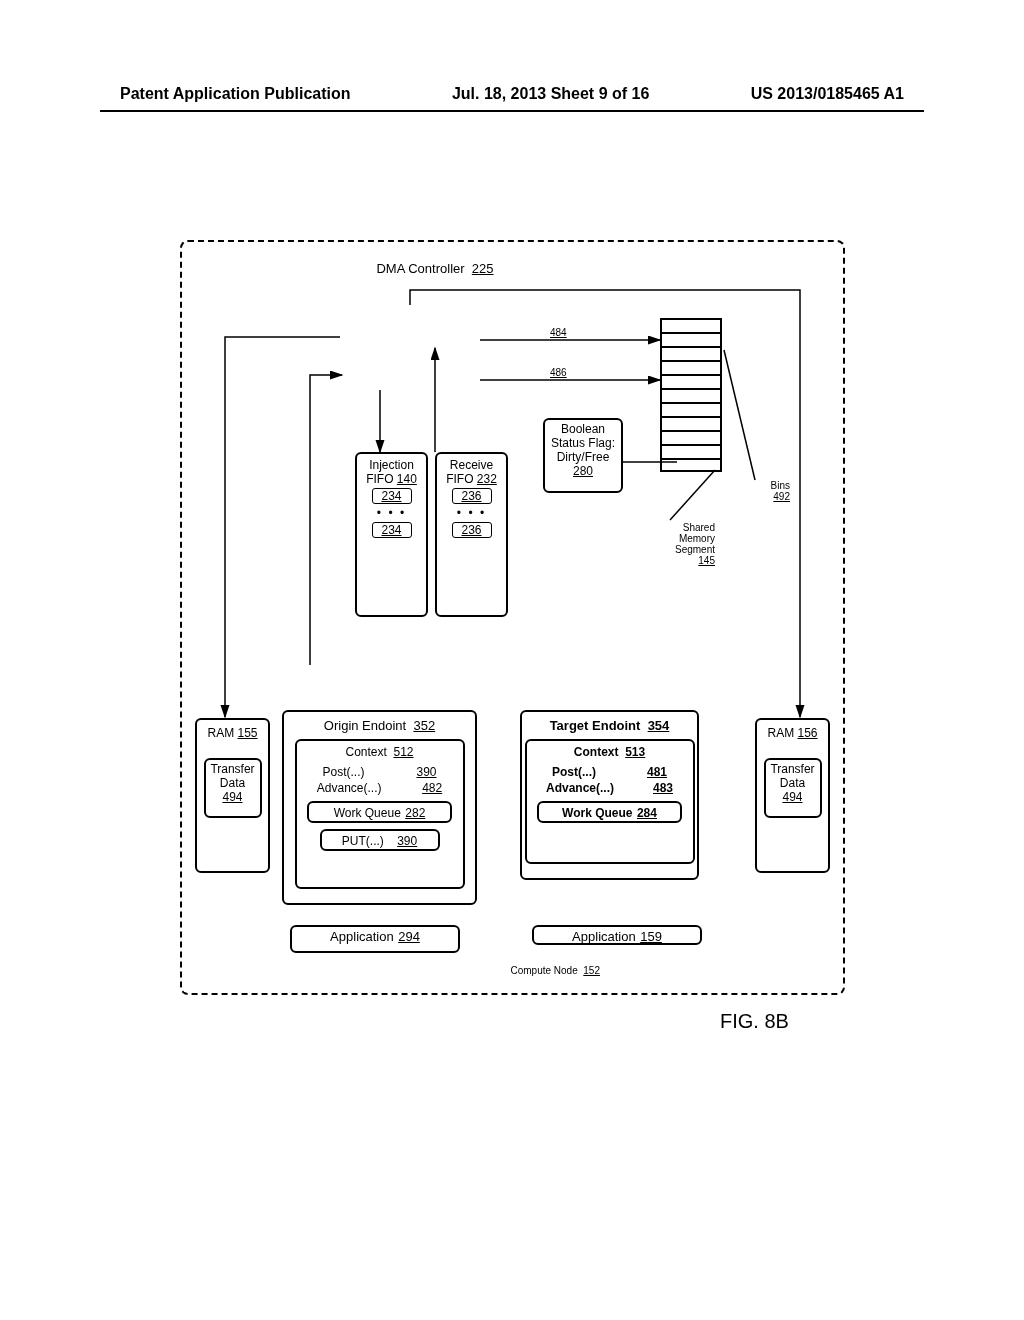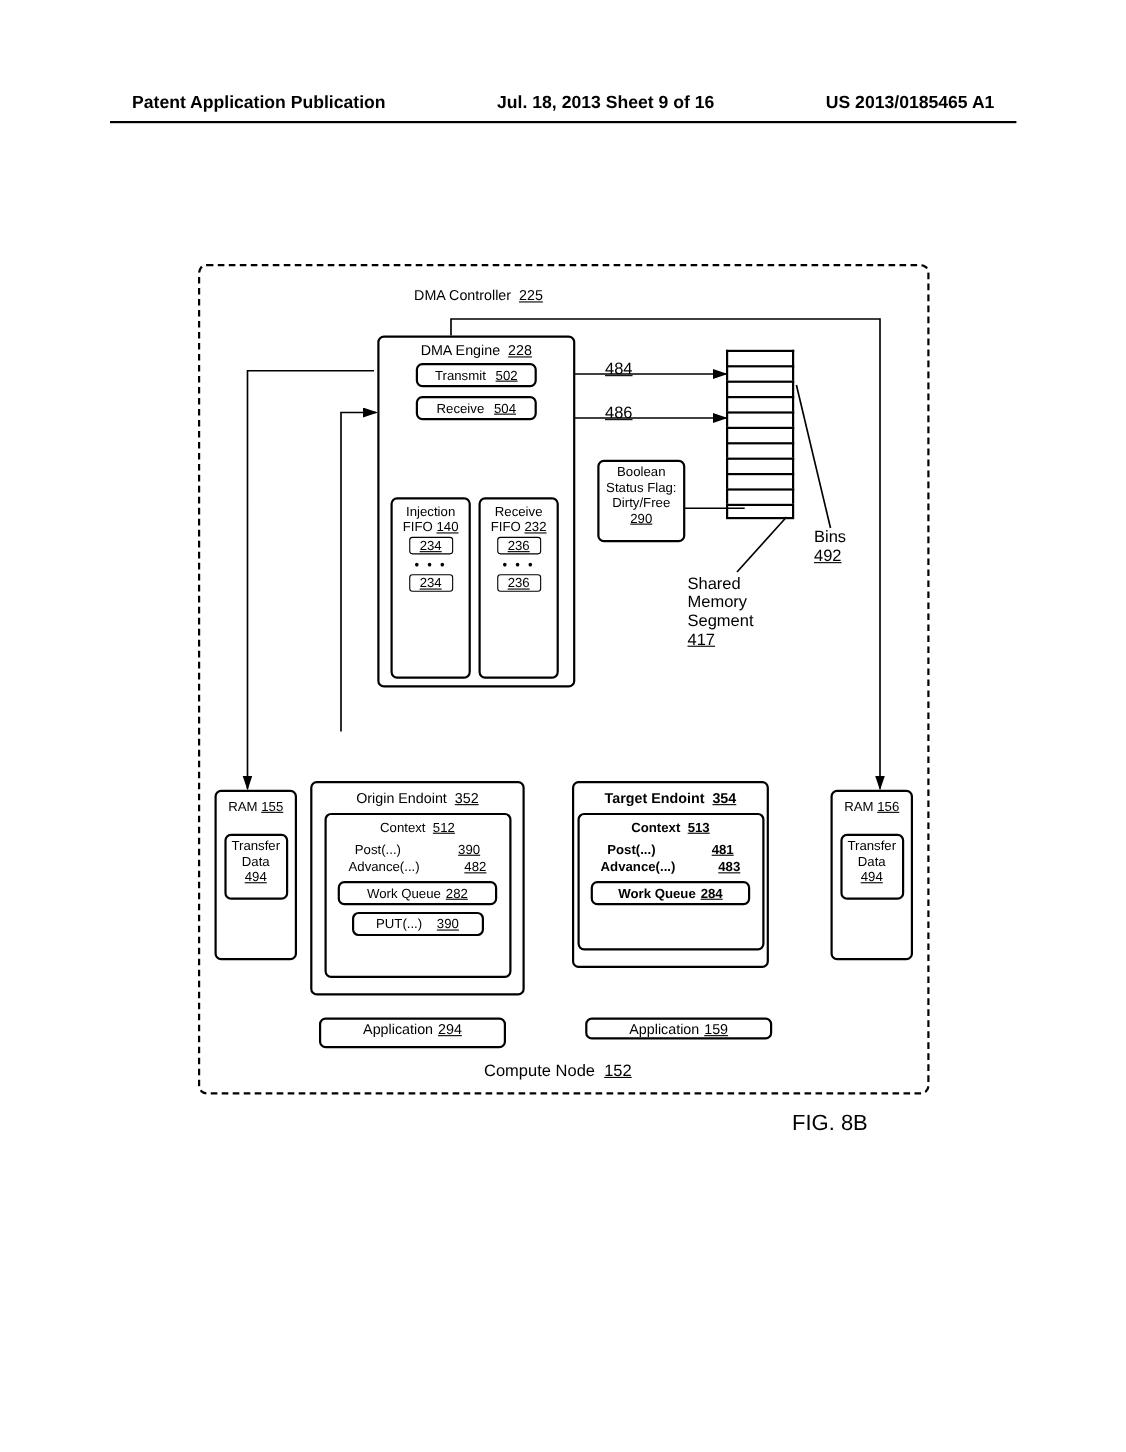"DMA Engine 228" div.box { html: <div> <div> <span>DMA Engine</span>&nbsp;&nbsp;<span>228</span> </div> <div> <span>Transmit</span>&nbsp;&nbsp;<span>502</span> </div> <div> <span>Receive</span>&nbsp;&nbsp;<span>504</span> </div> </div> -> none }
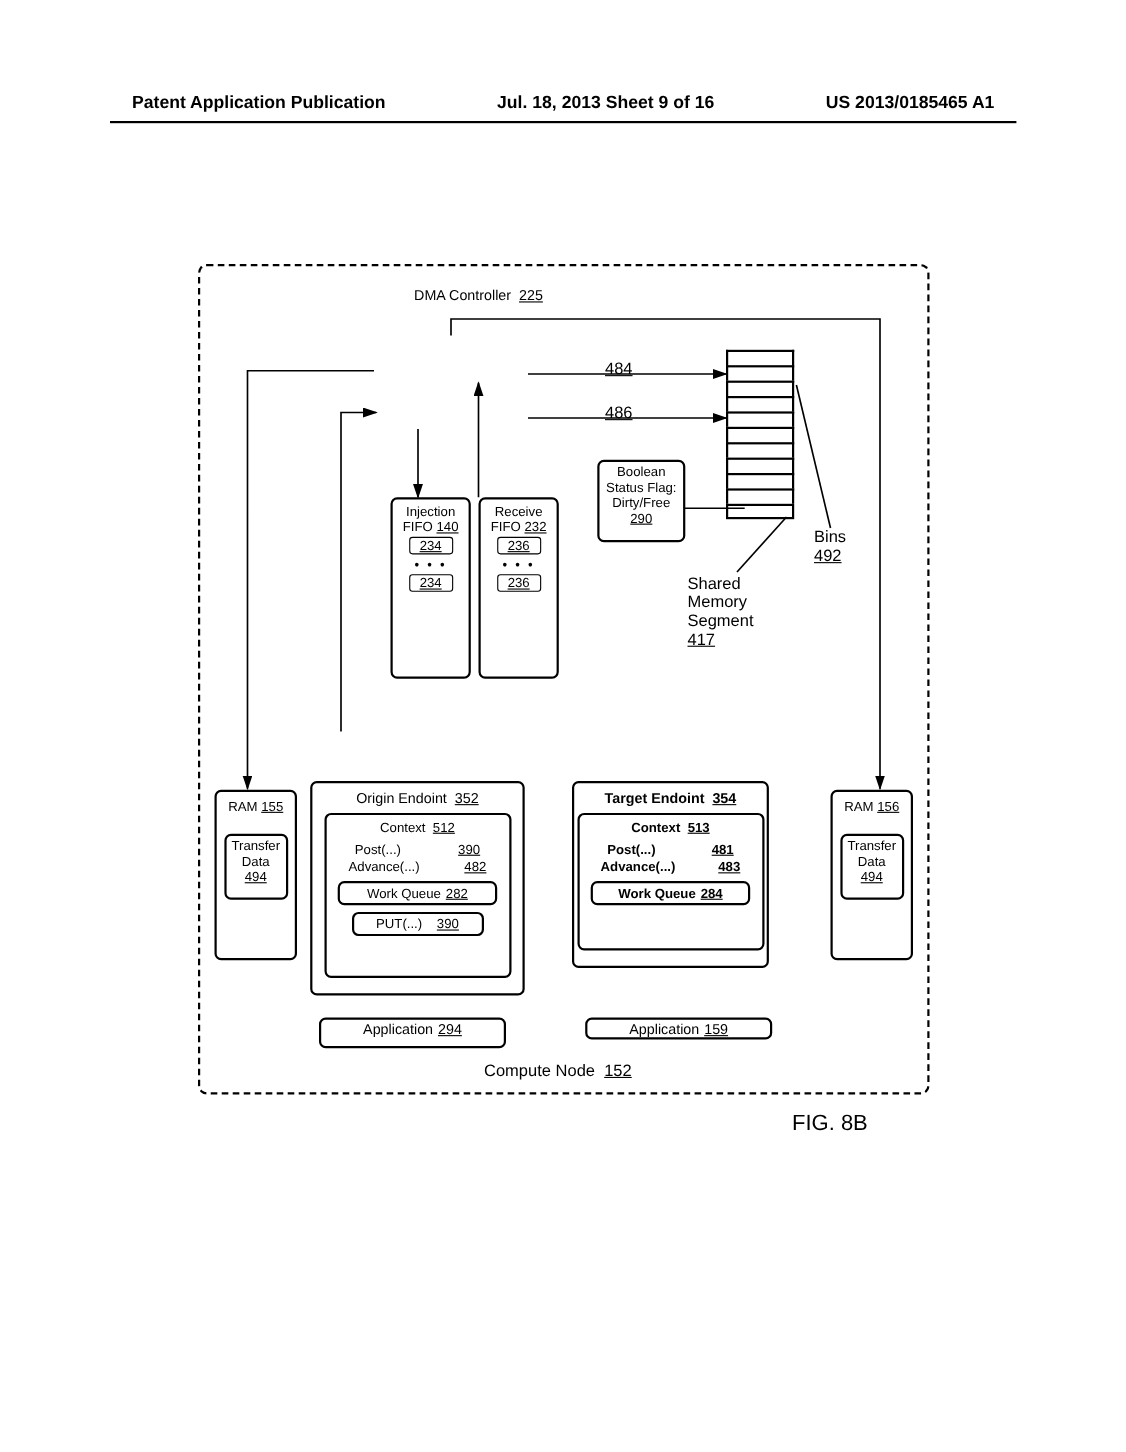"484" .text-block { font-size: 15px -> 10px; text-align: left -> right }
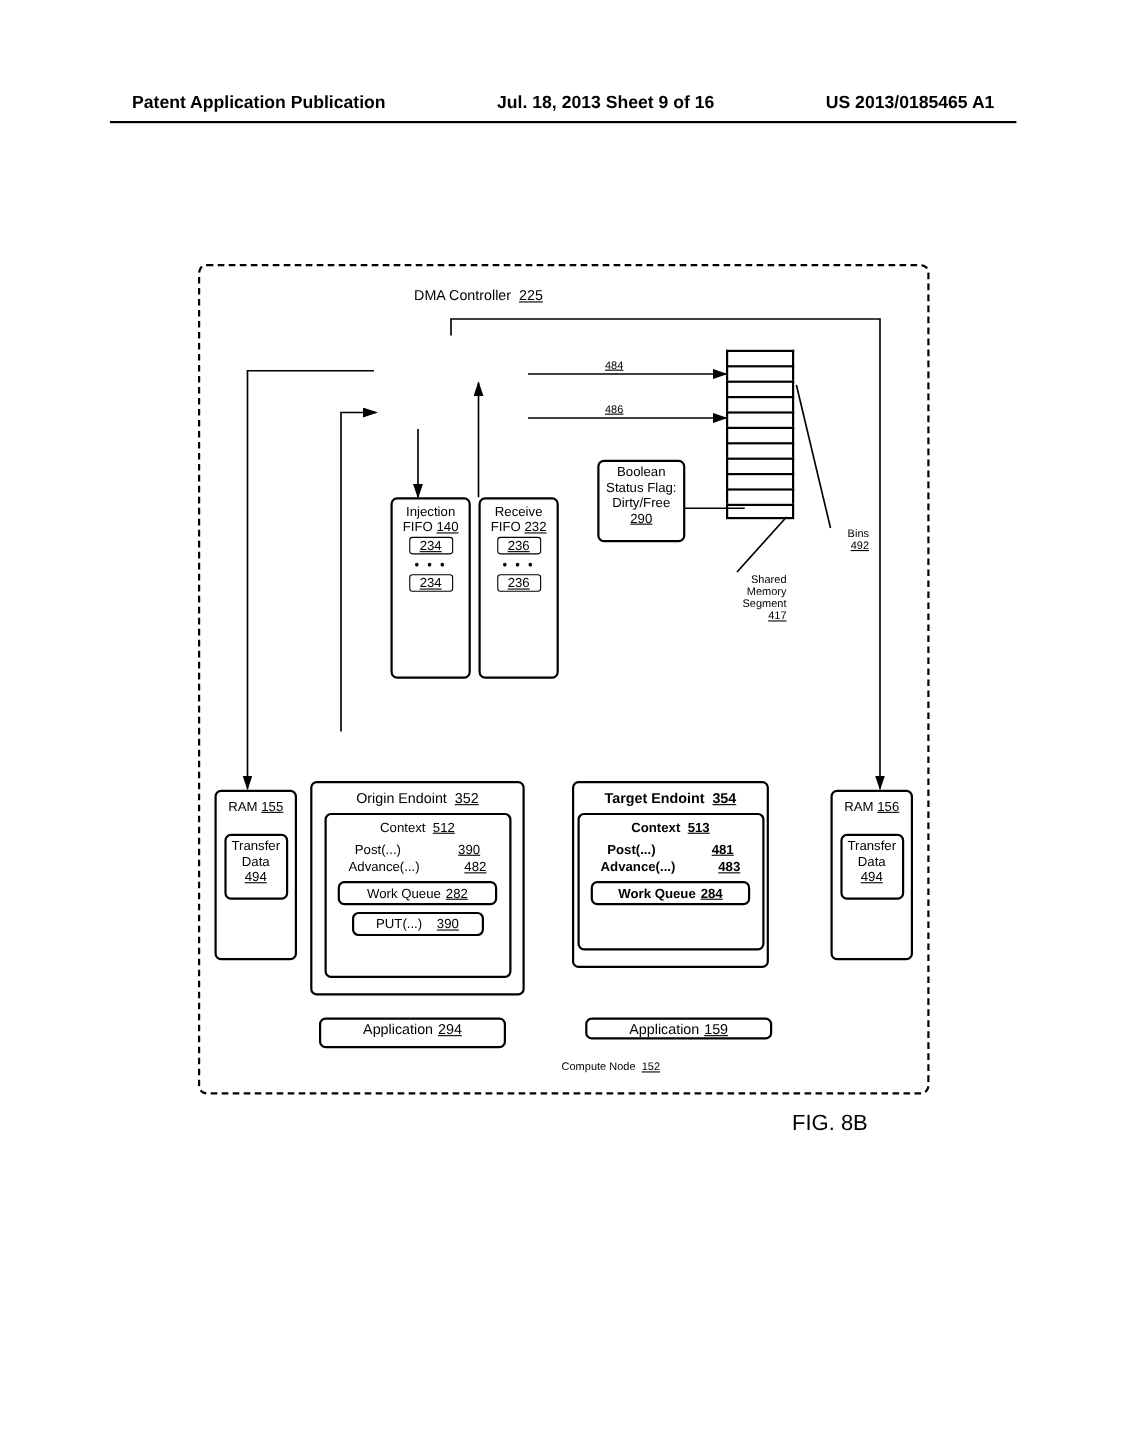"290" span.u { text: 290 -> 280 }
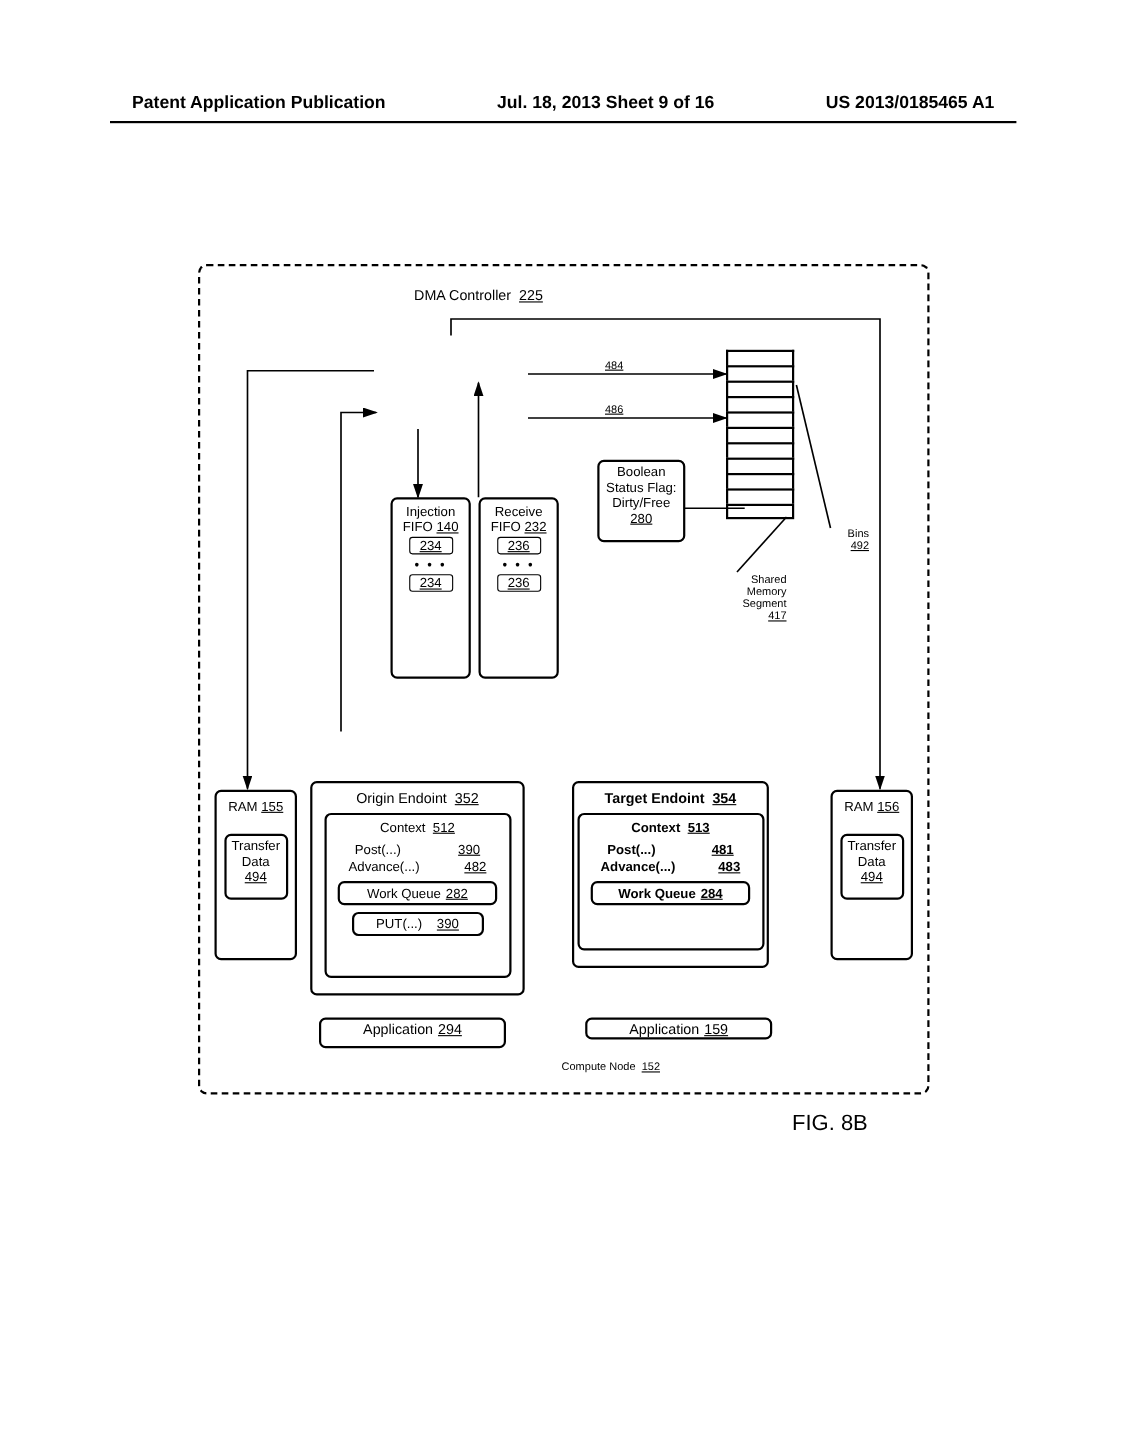"417" span.u { text: 417 -> 145 }
